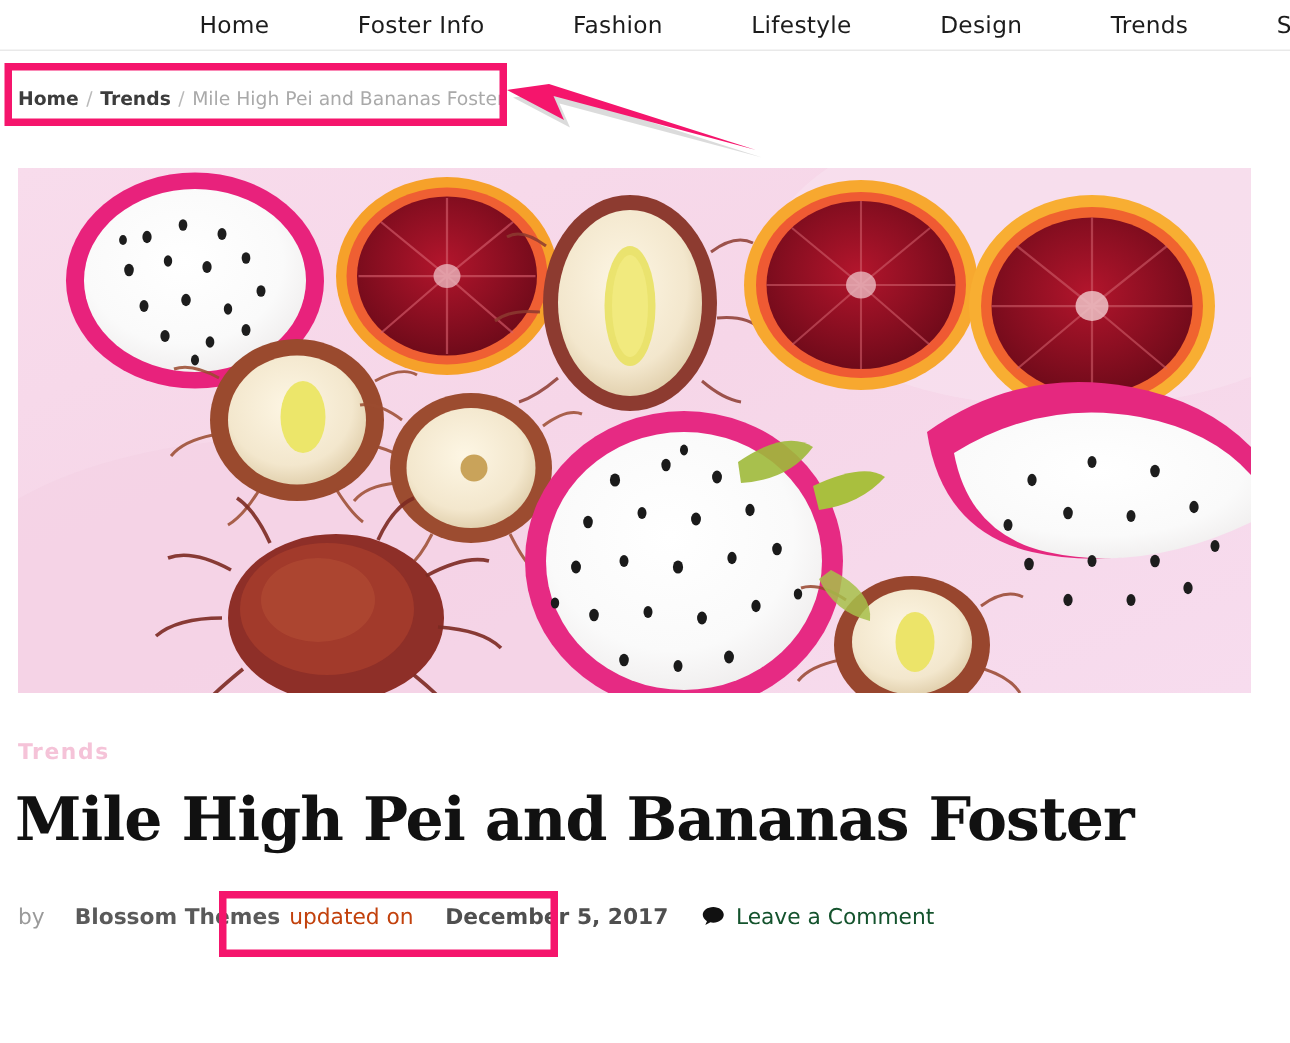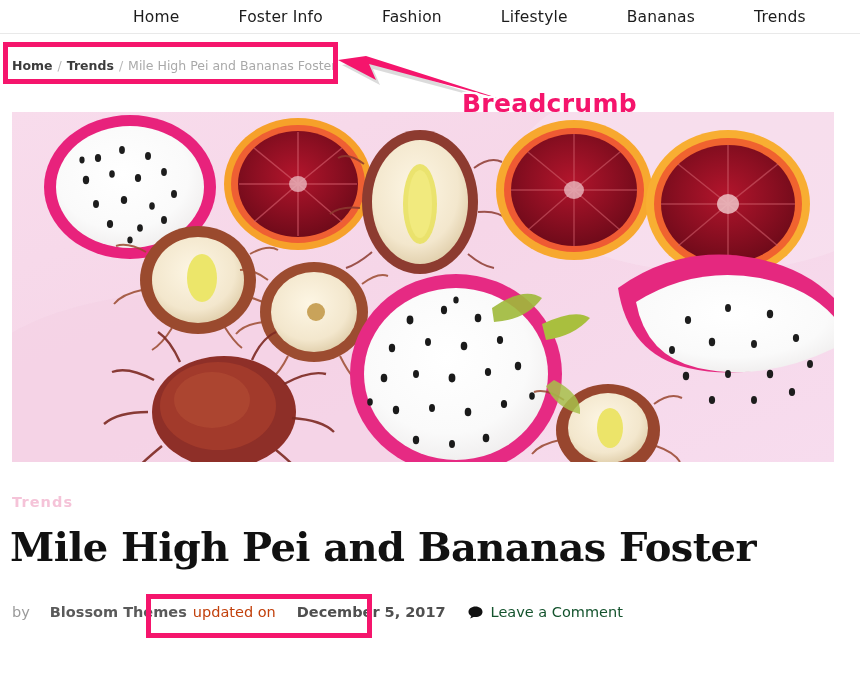"Bananas" li.nav-item { text: Bananas -> Design }
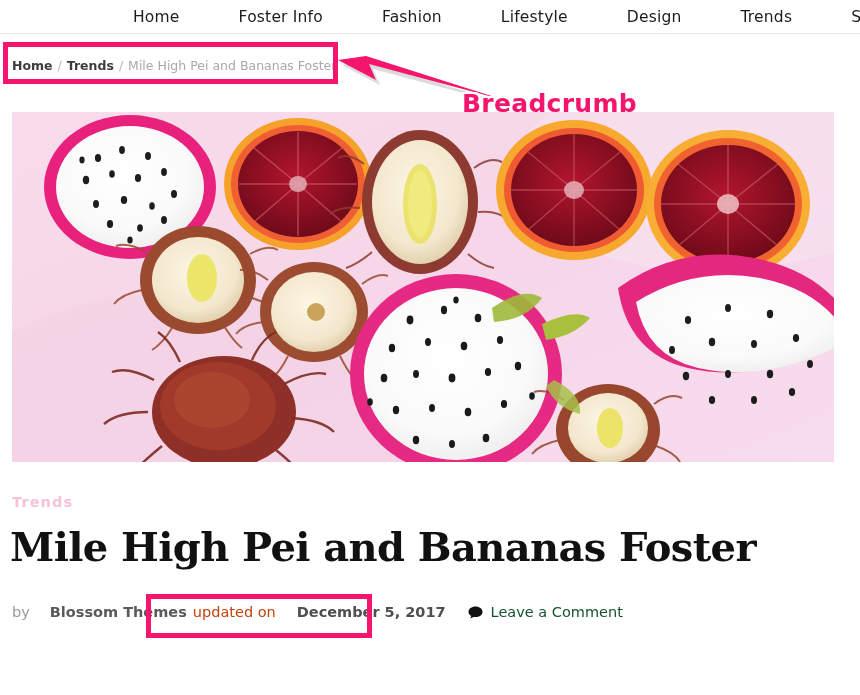"Breadcrumb" div.anno-label { html: <div>Breadcrumb</div> -> none }
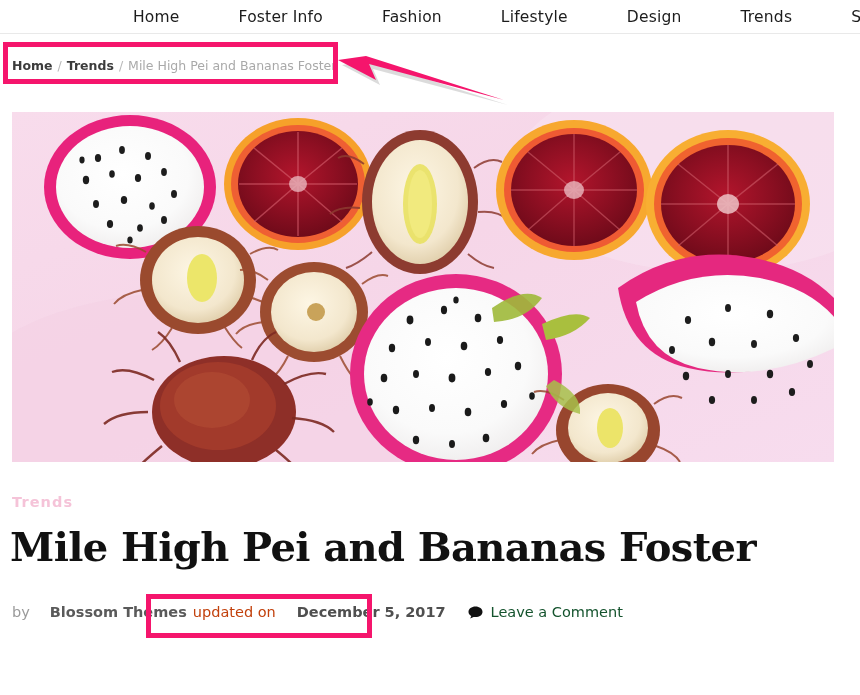"by" .post-meta { align-items: center -> none }
